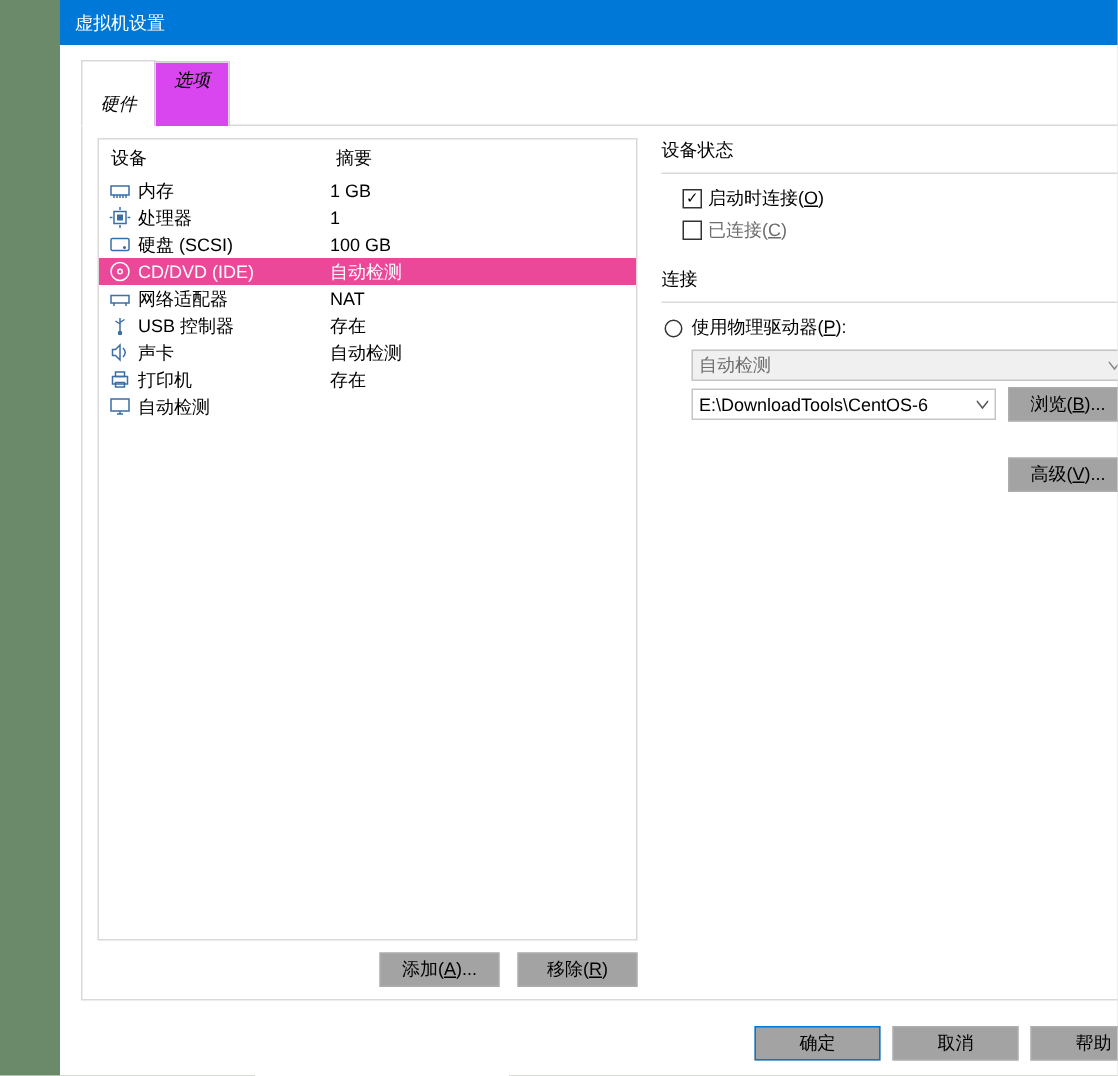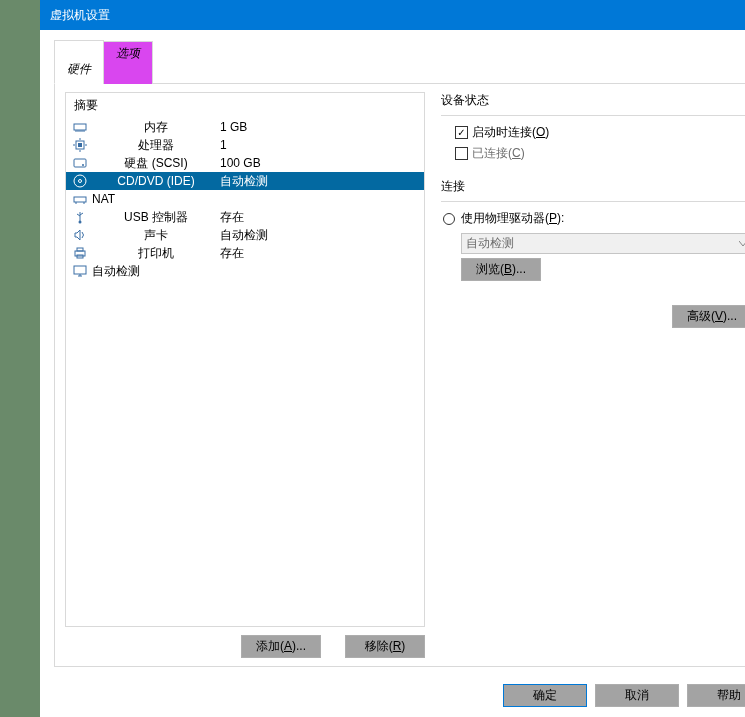"设备" span { html: none -> <span>设备</span> }
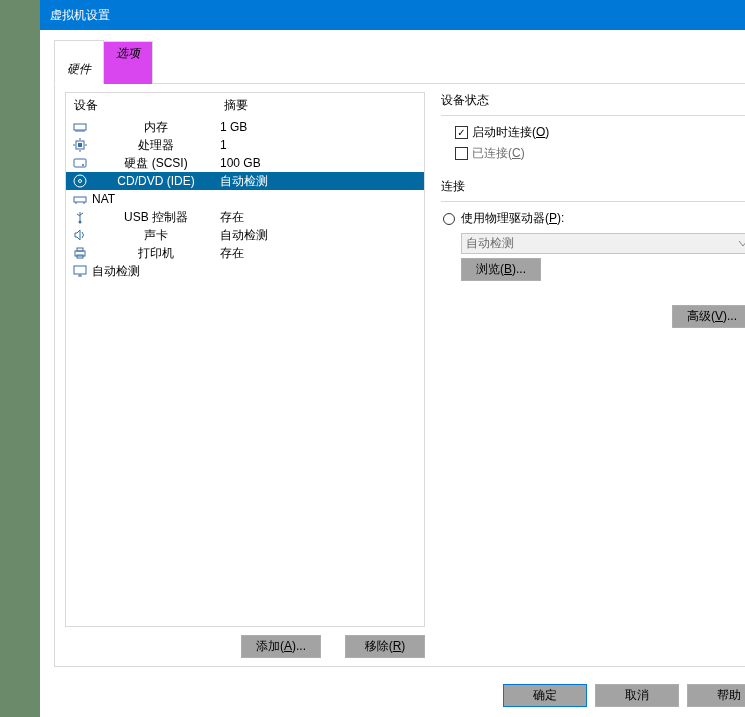"内存" .device-row .label { text-align: center -> none }
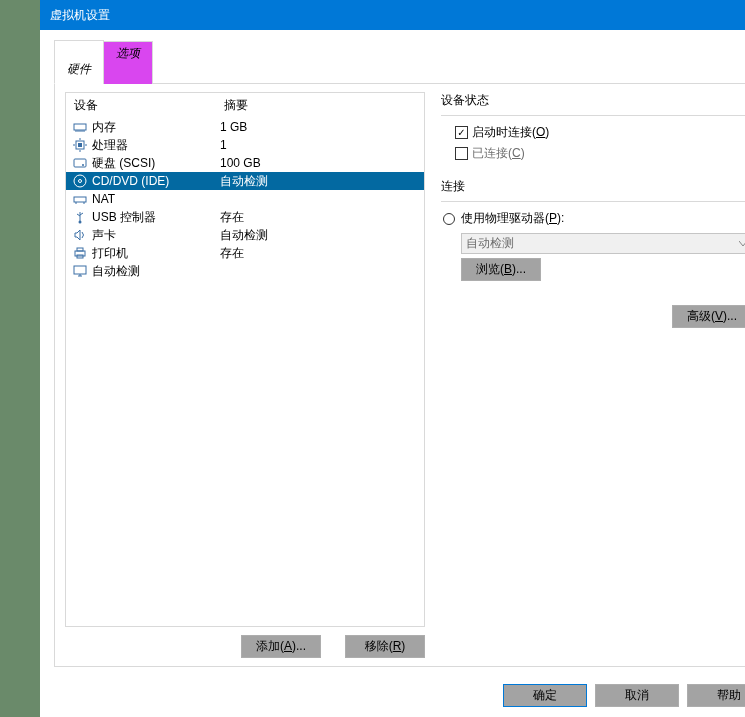"CD/DVD (IDE)" .device-row.selected { background: #0369a1 -> #ec4899 }
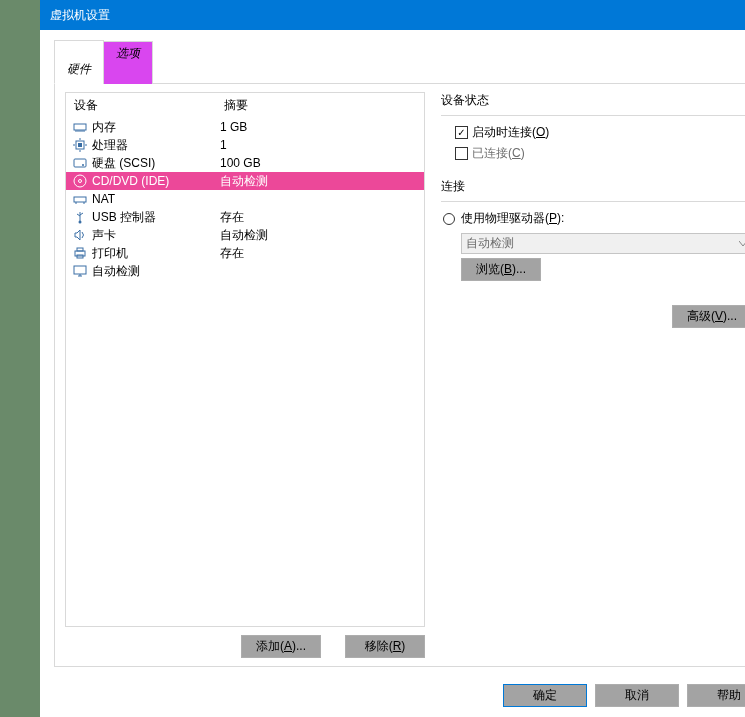"网络适配器" span.label { html: none -> <span>网络适配器</span> }
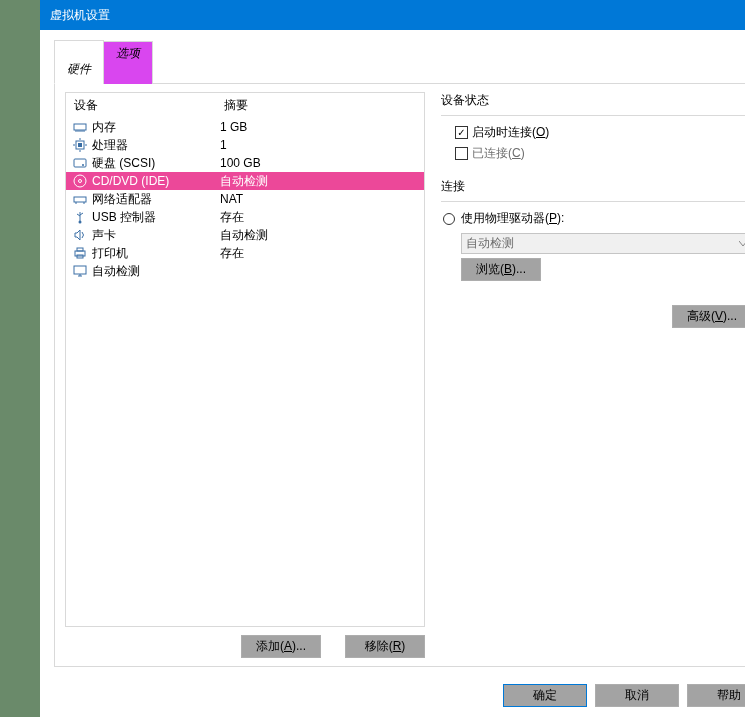"E:\DownloadTools\CentOS-6" div.dropdown { html: none -> <div> <span>E:\DownloadTools\CentOS-6</span> <span> <svg> <path></path> </svg> </span> </div> }
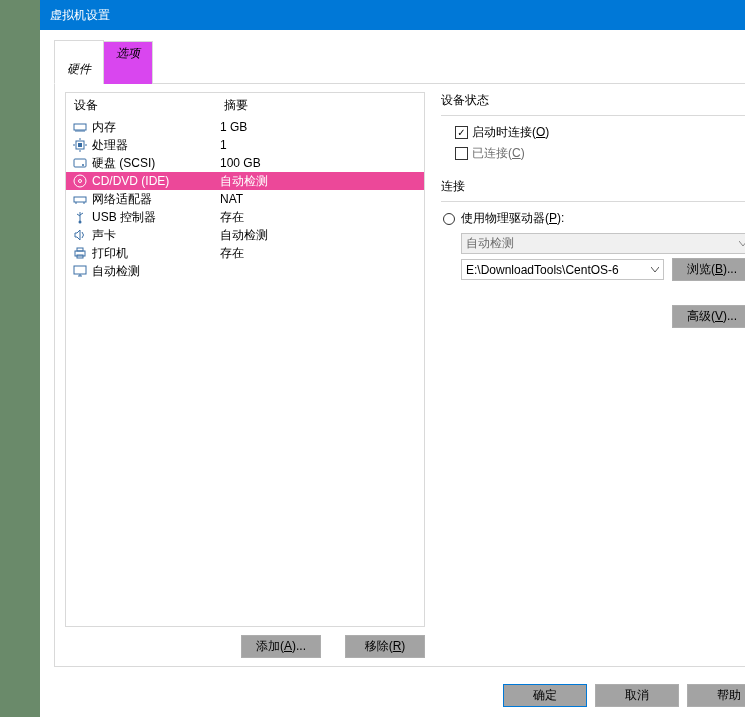"添加(A)..." .left-buttons { gap: 24px -> 12px }
